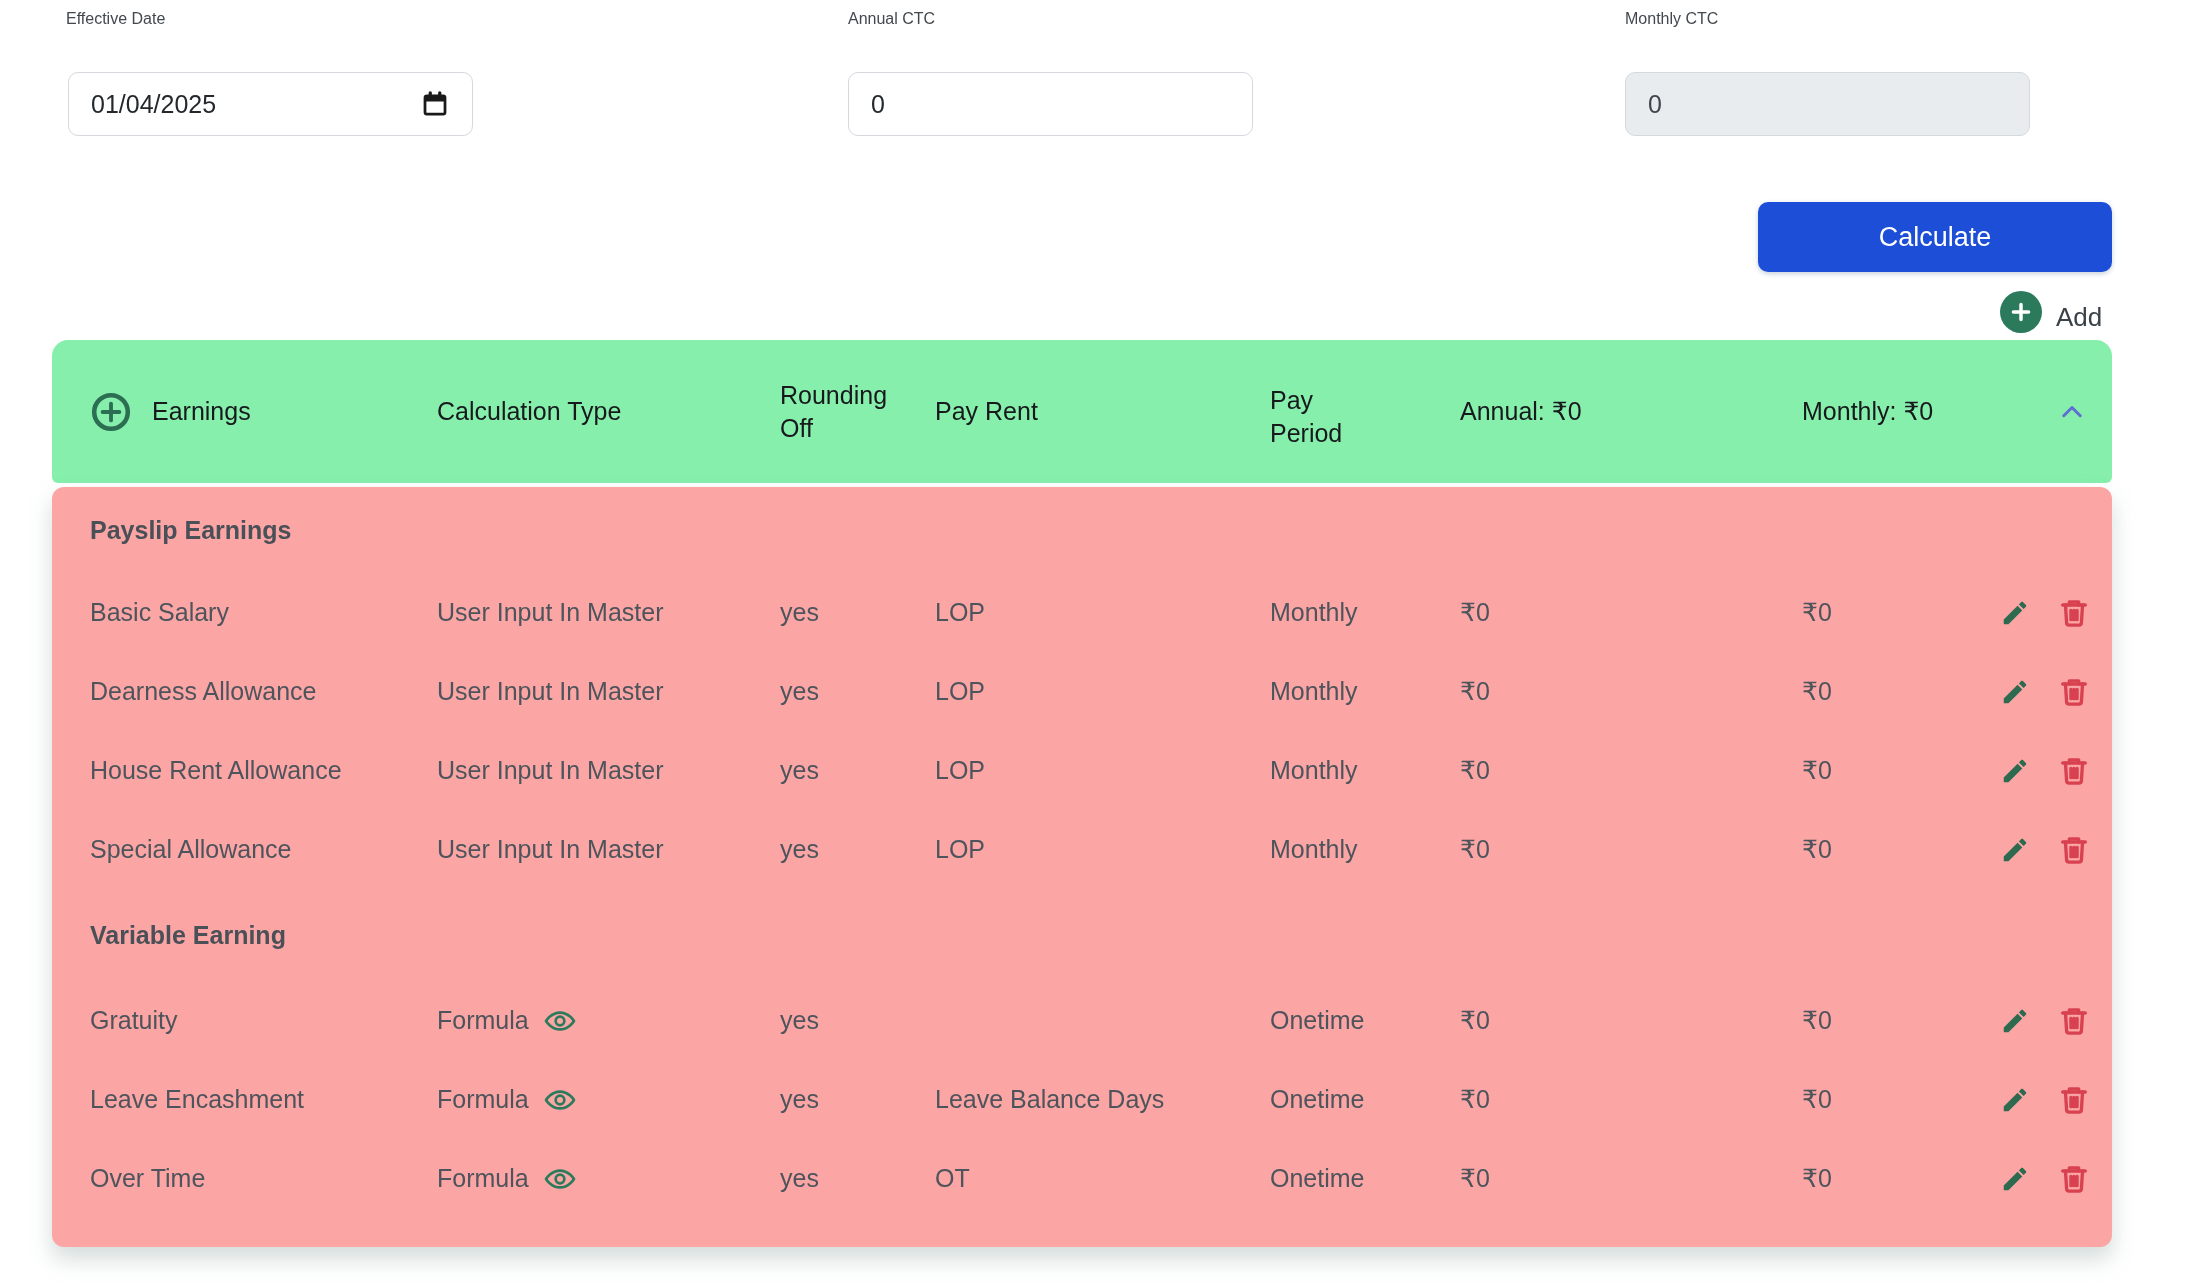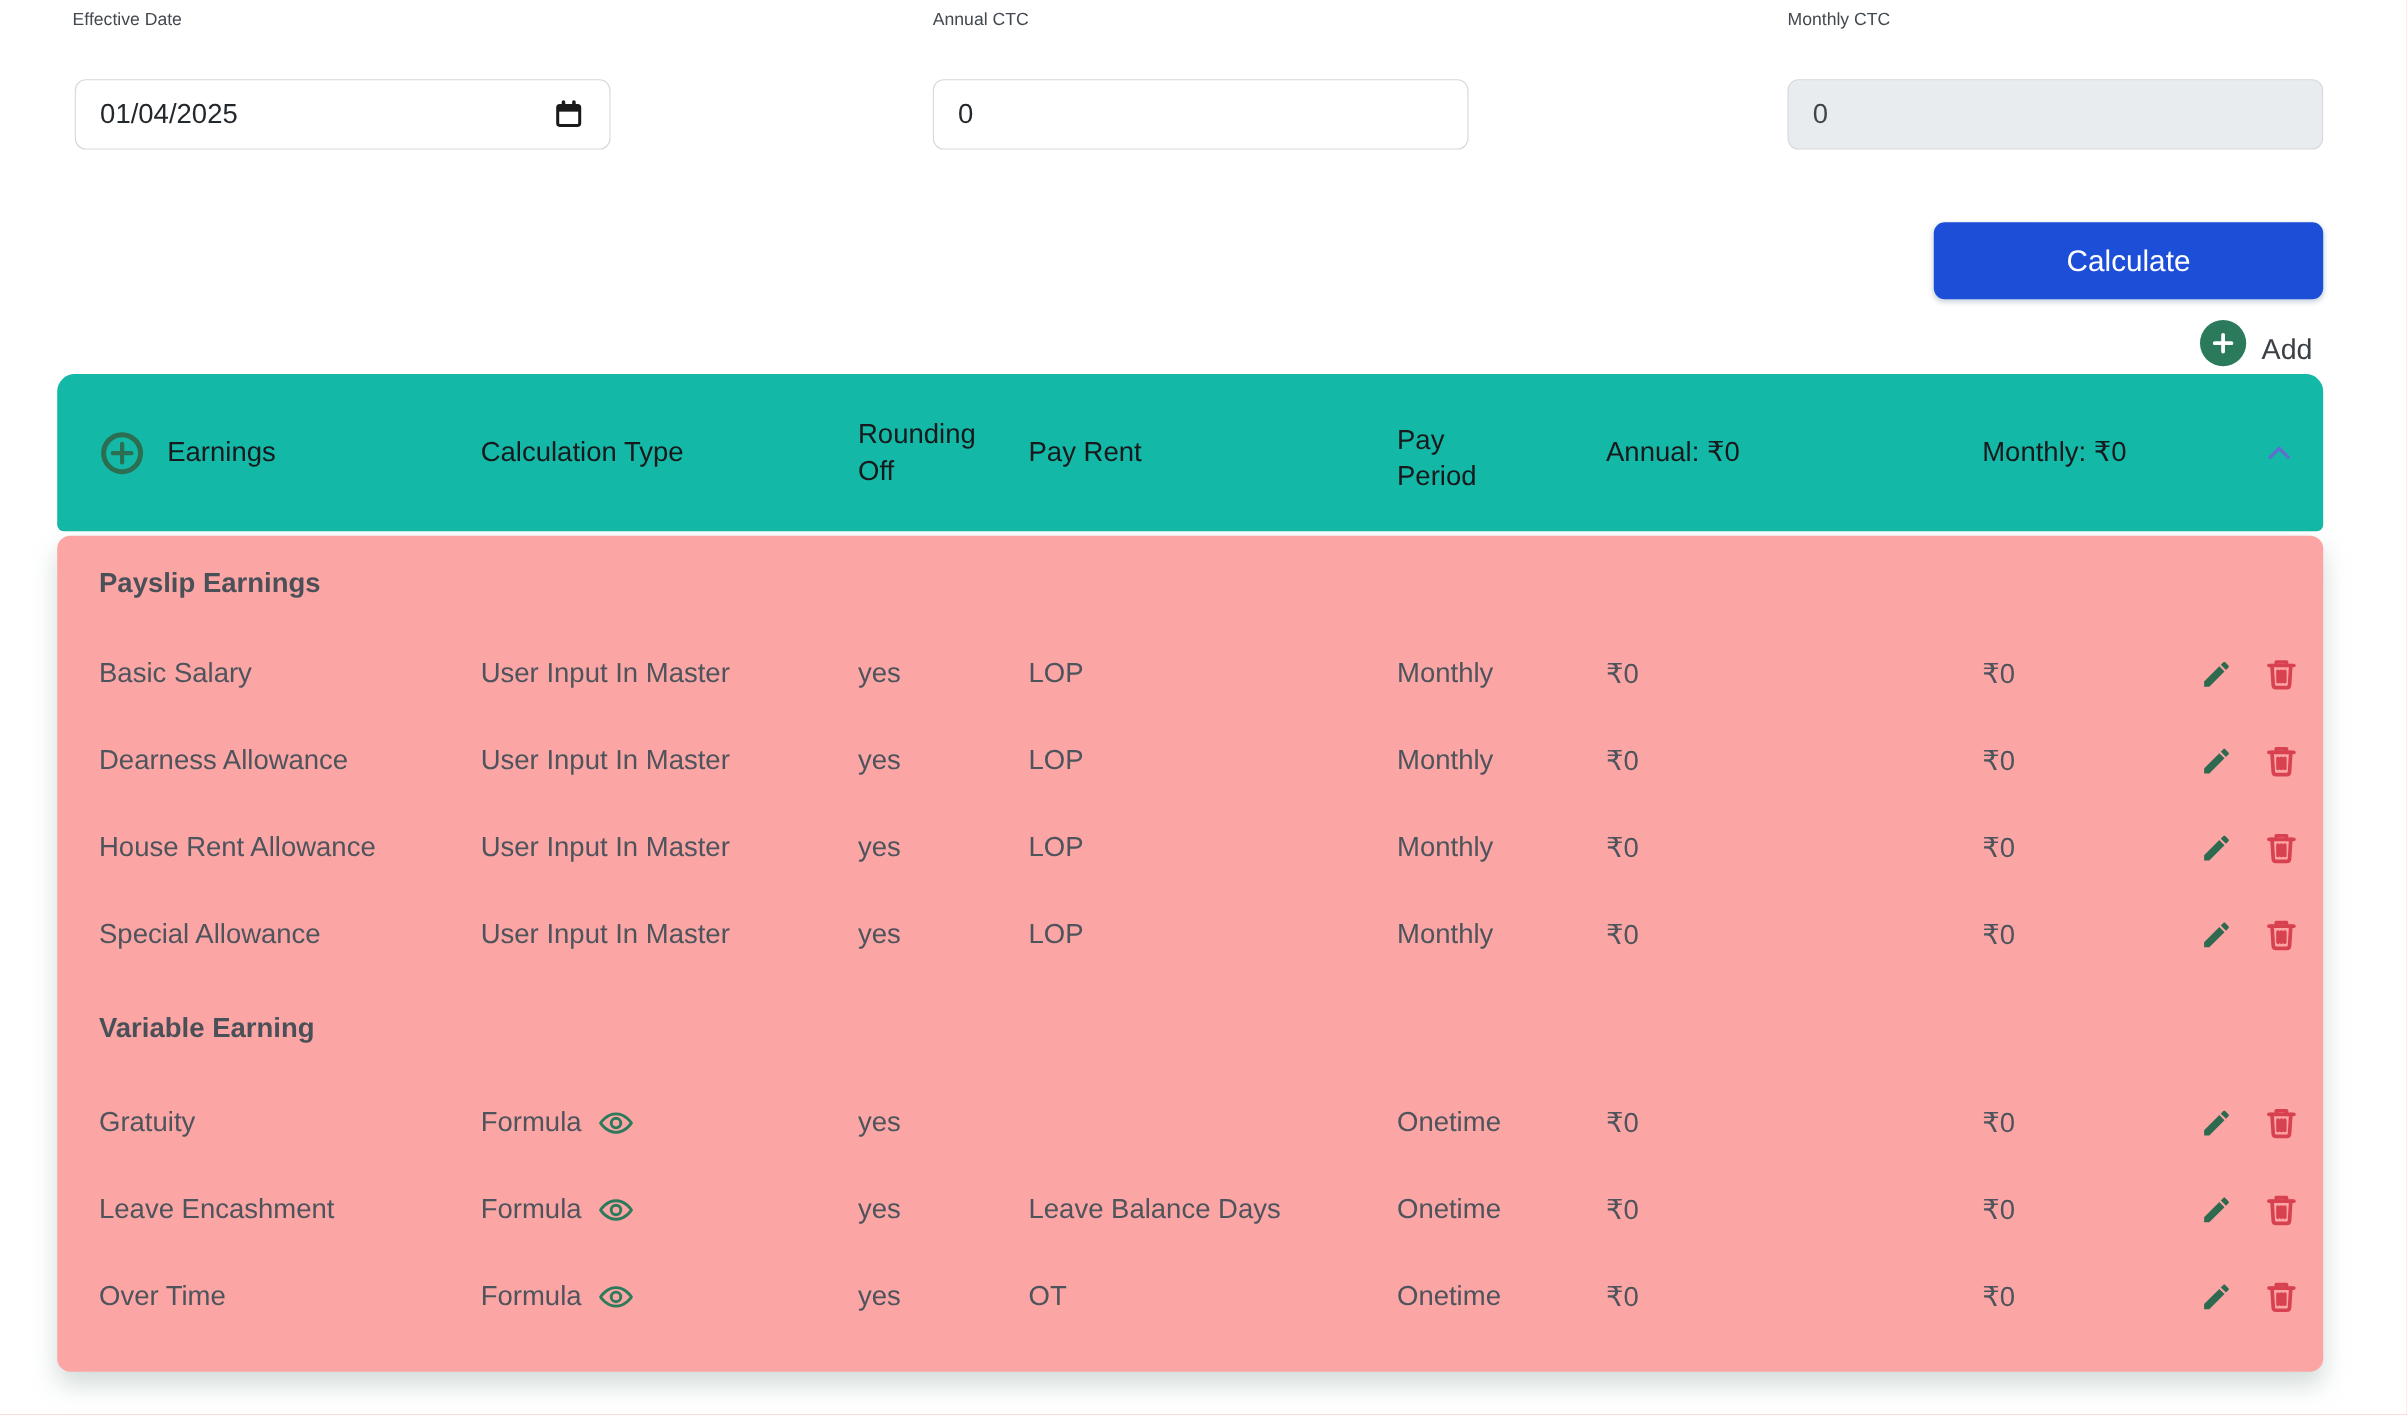"01/04/2025" .input-box { width: 487px -> 405px }
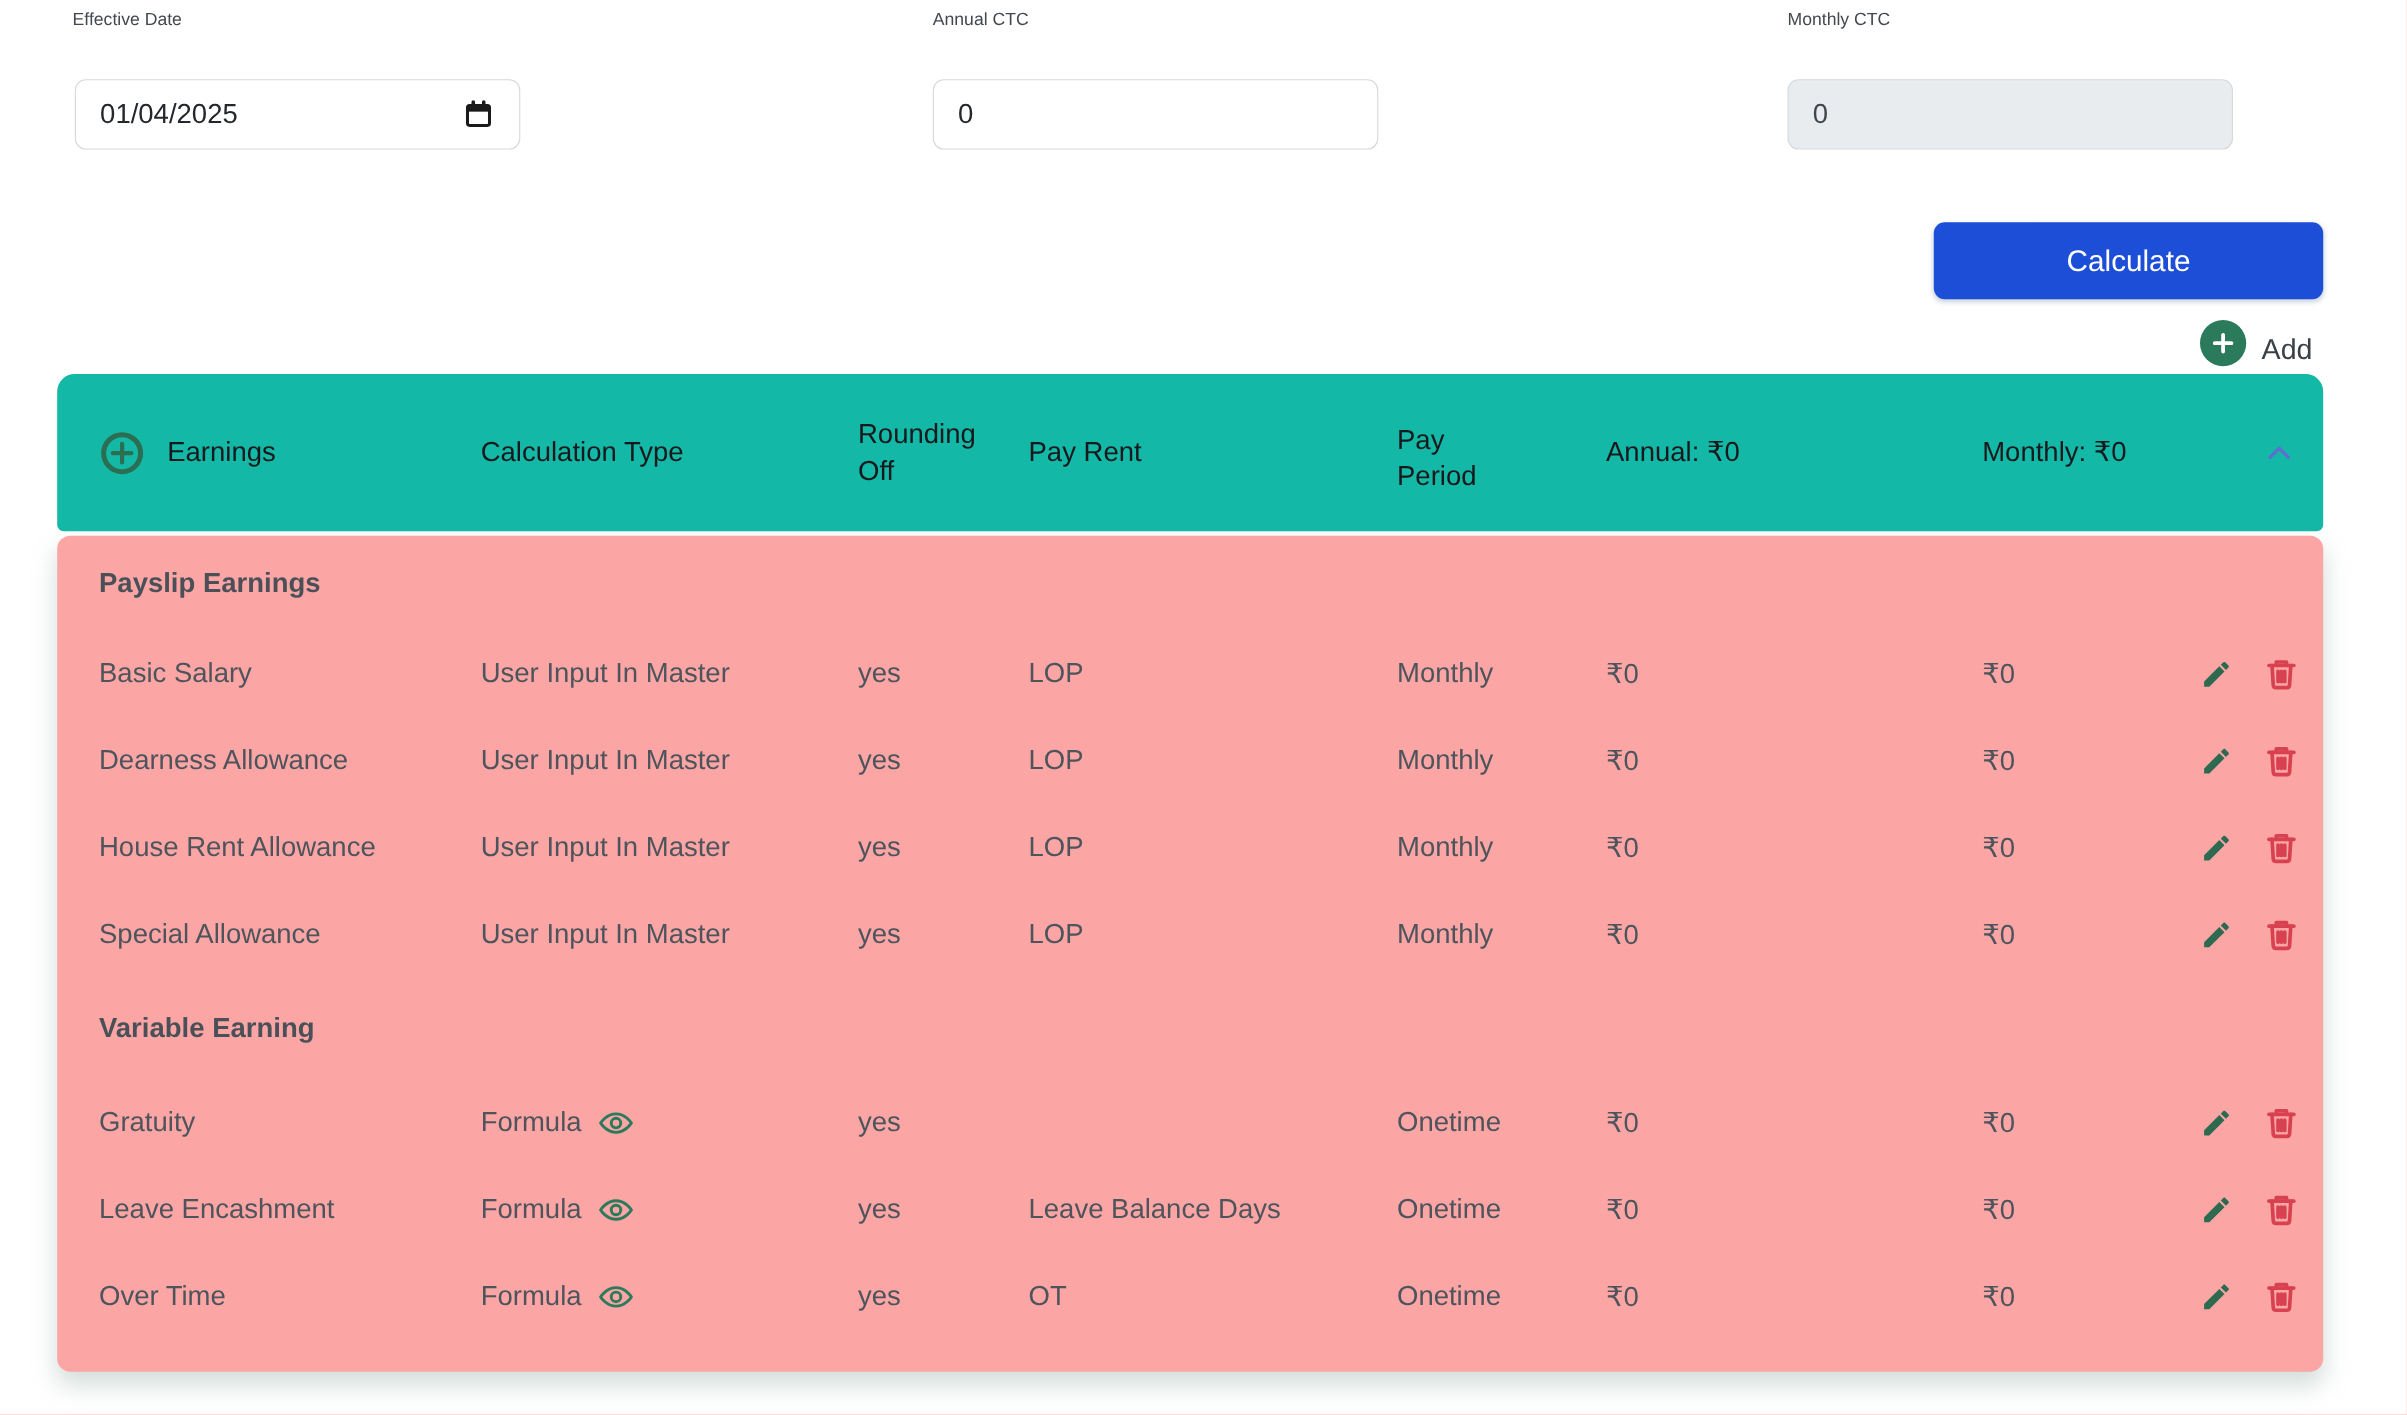"Earnings" .thead { background: #14b8a6 -> #86efac }
